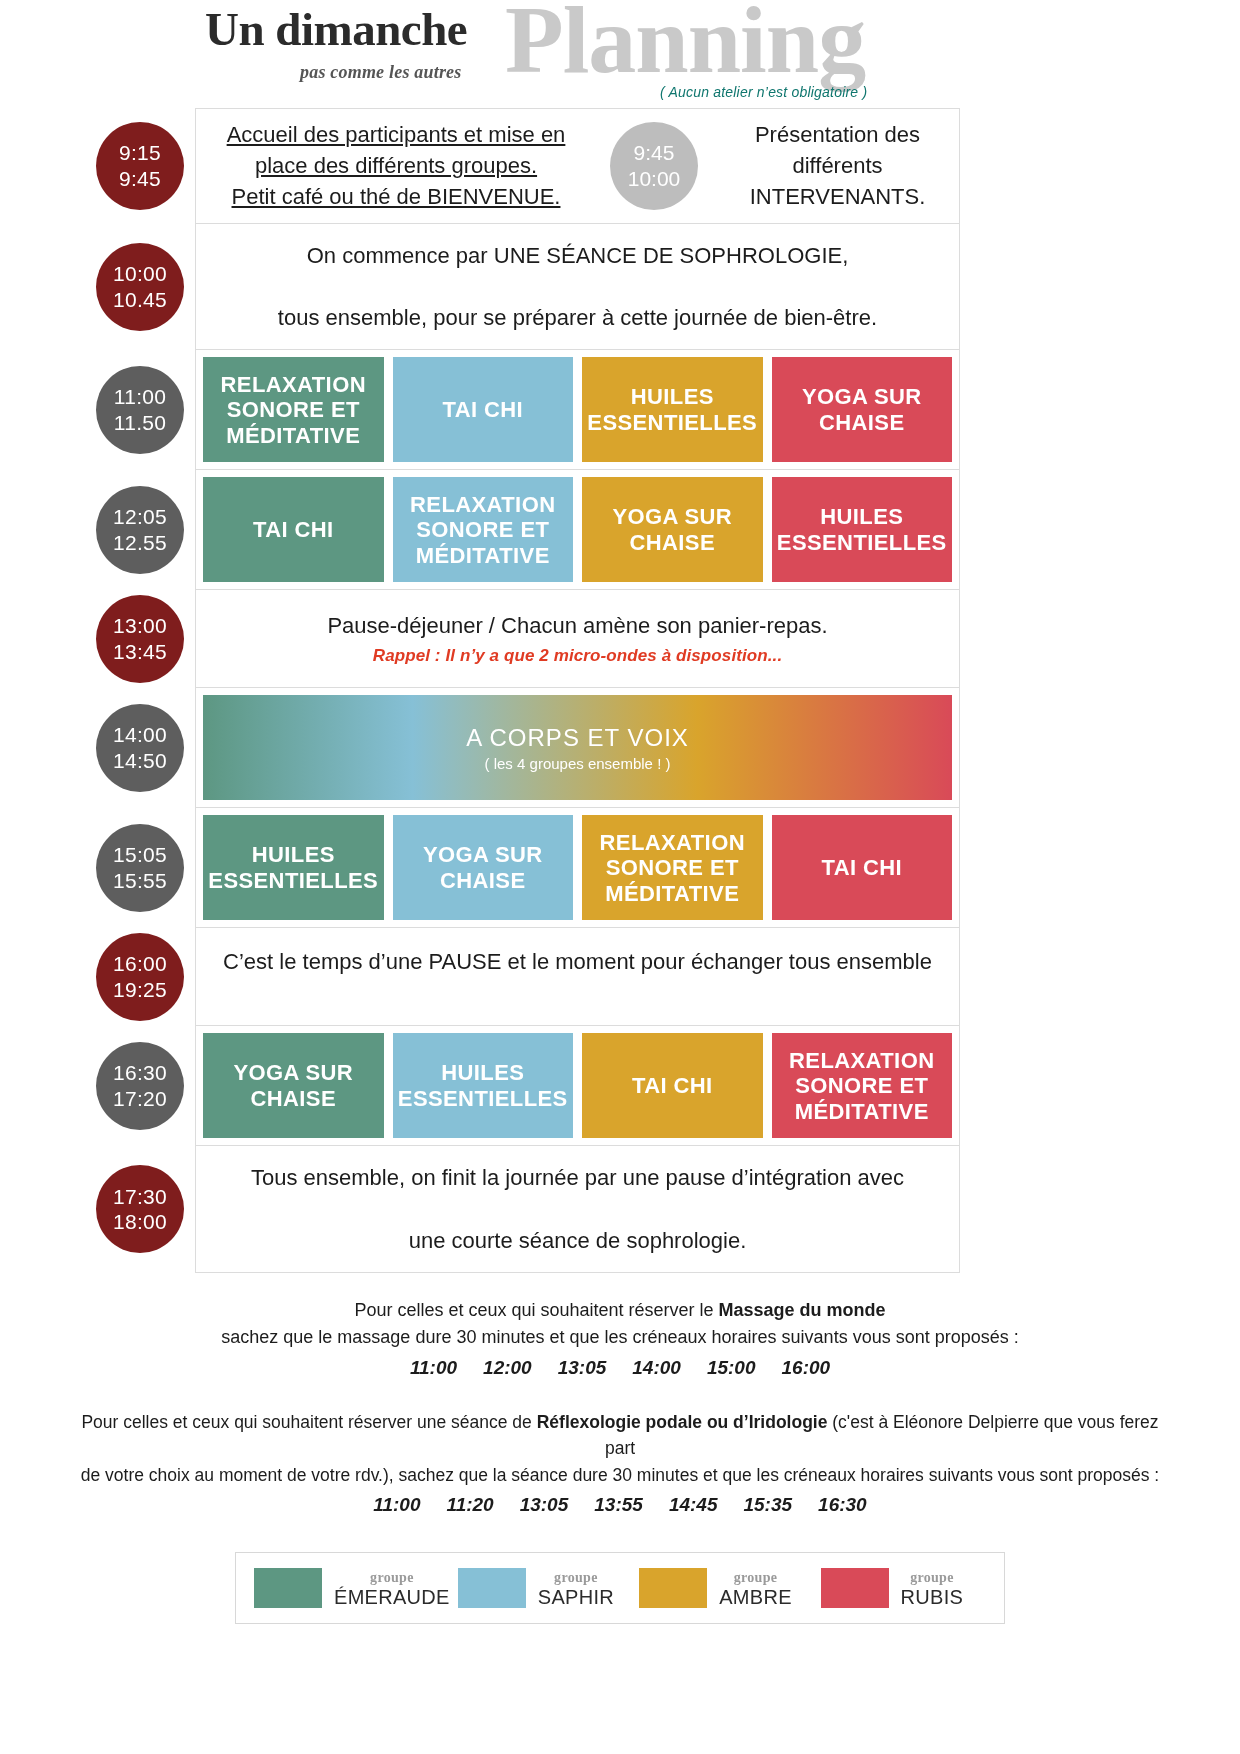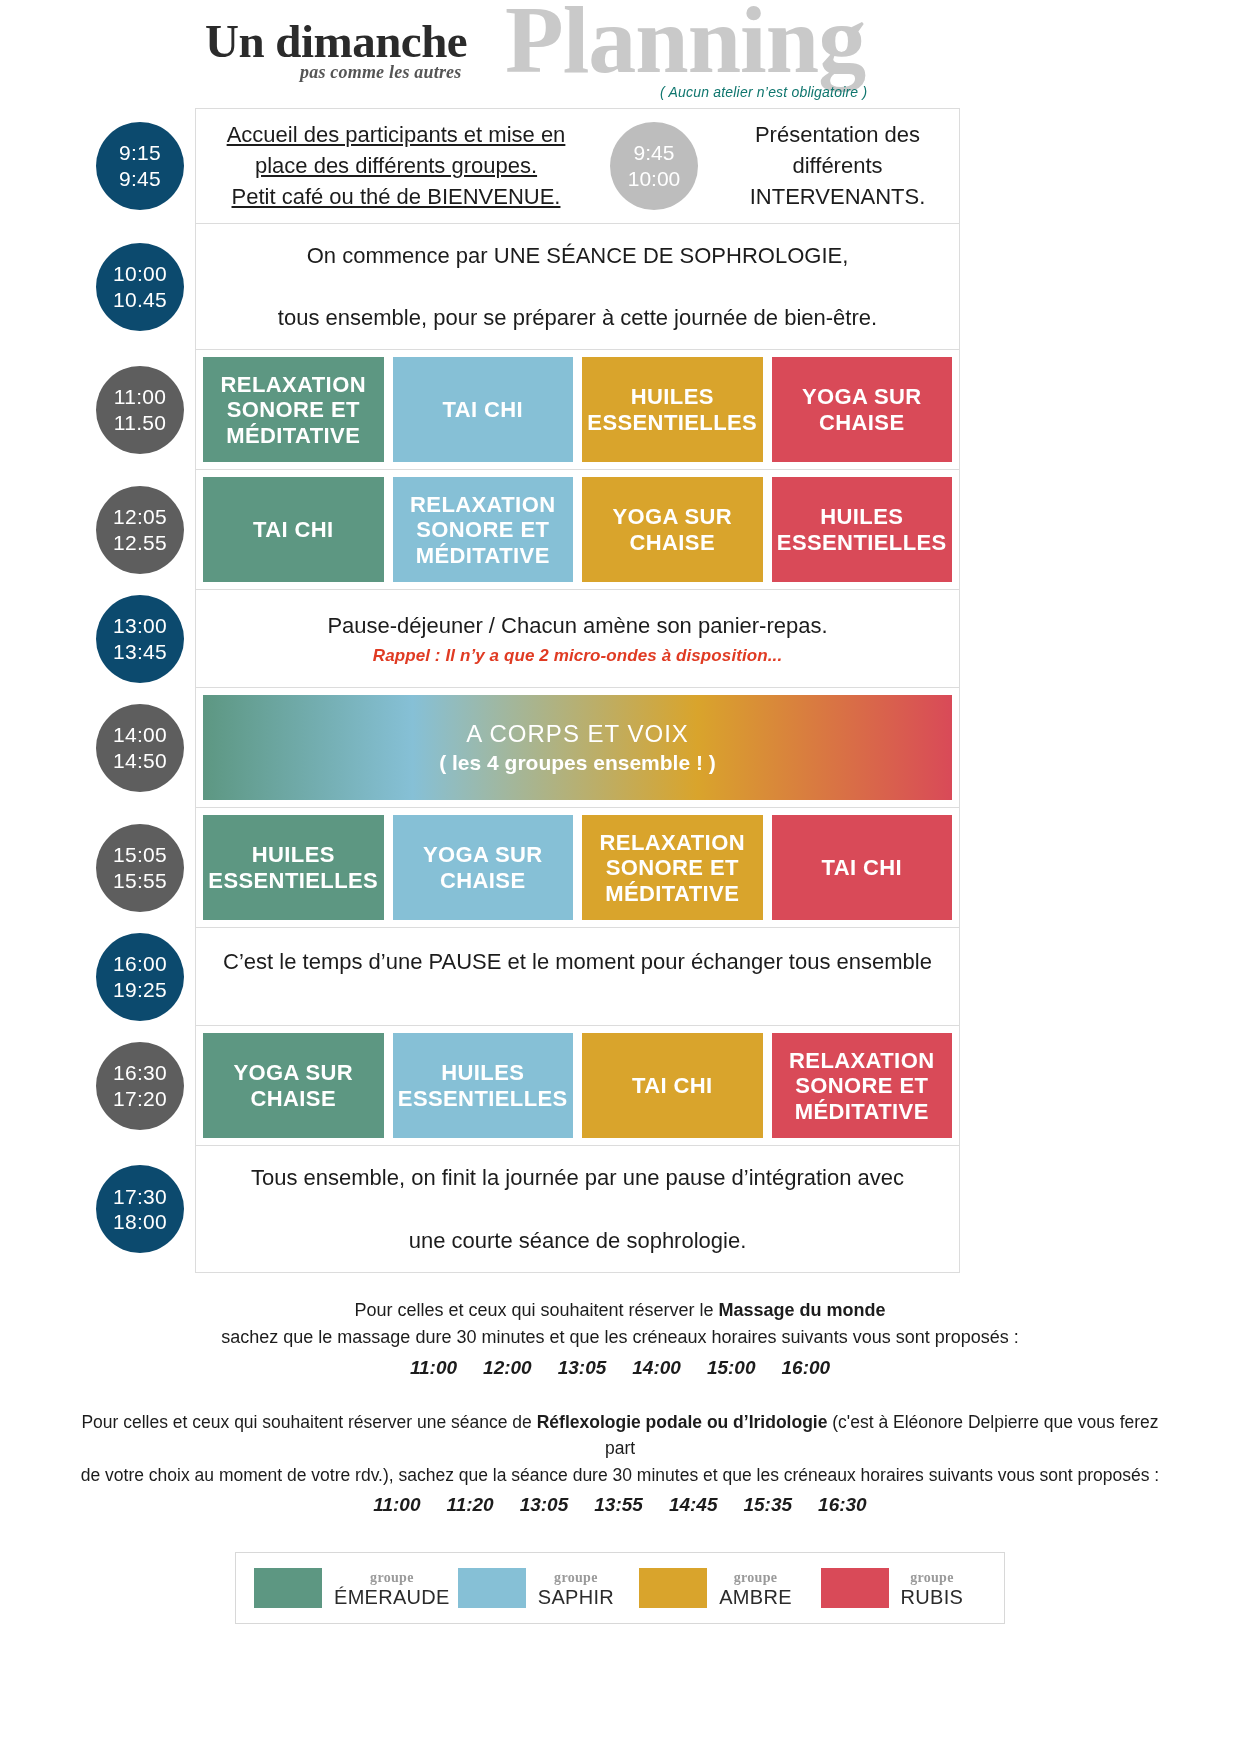"Un dimanche" .hdr-main { top: 18px -> 6px }
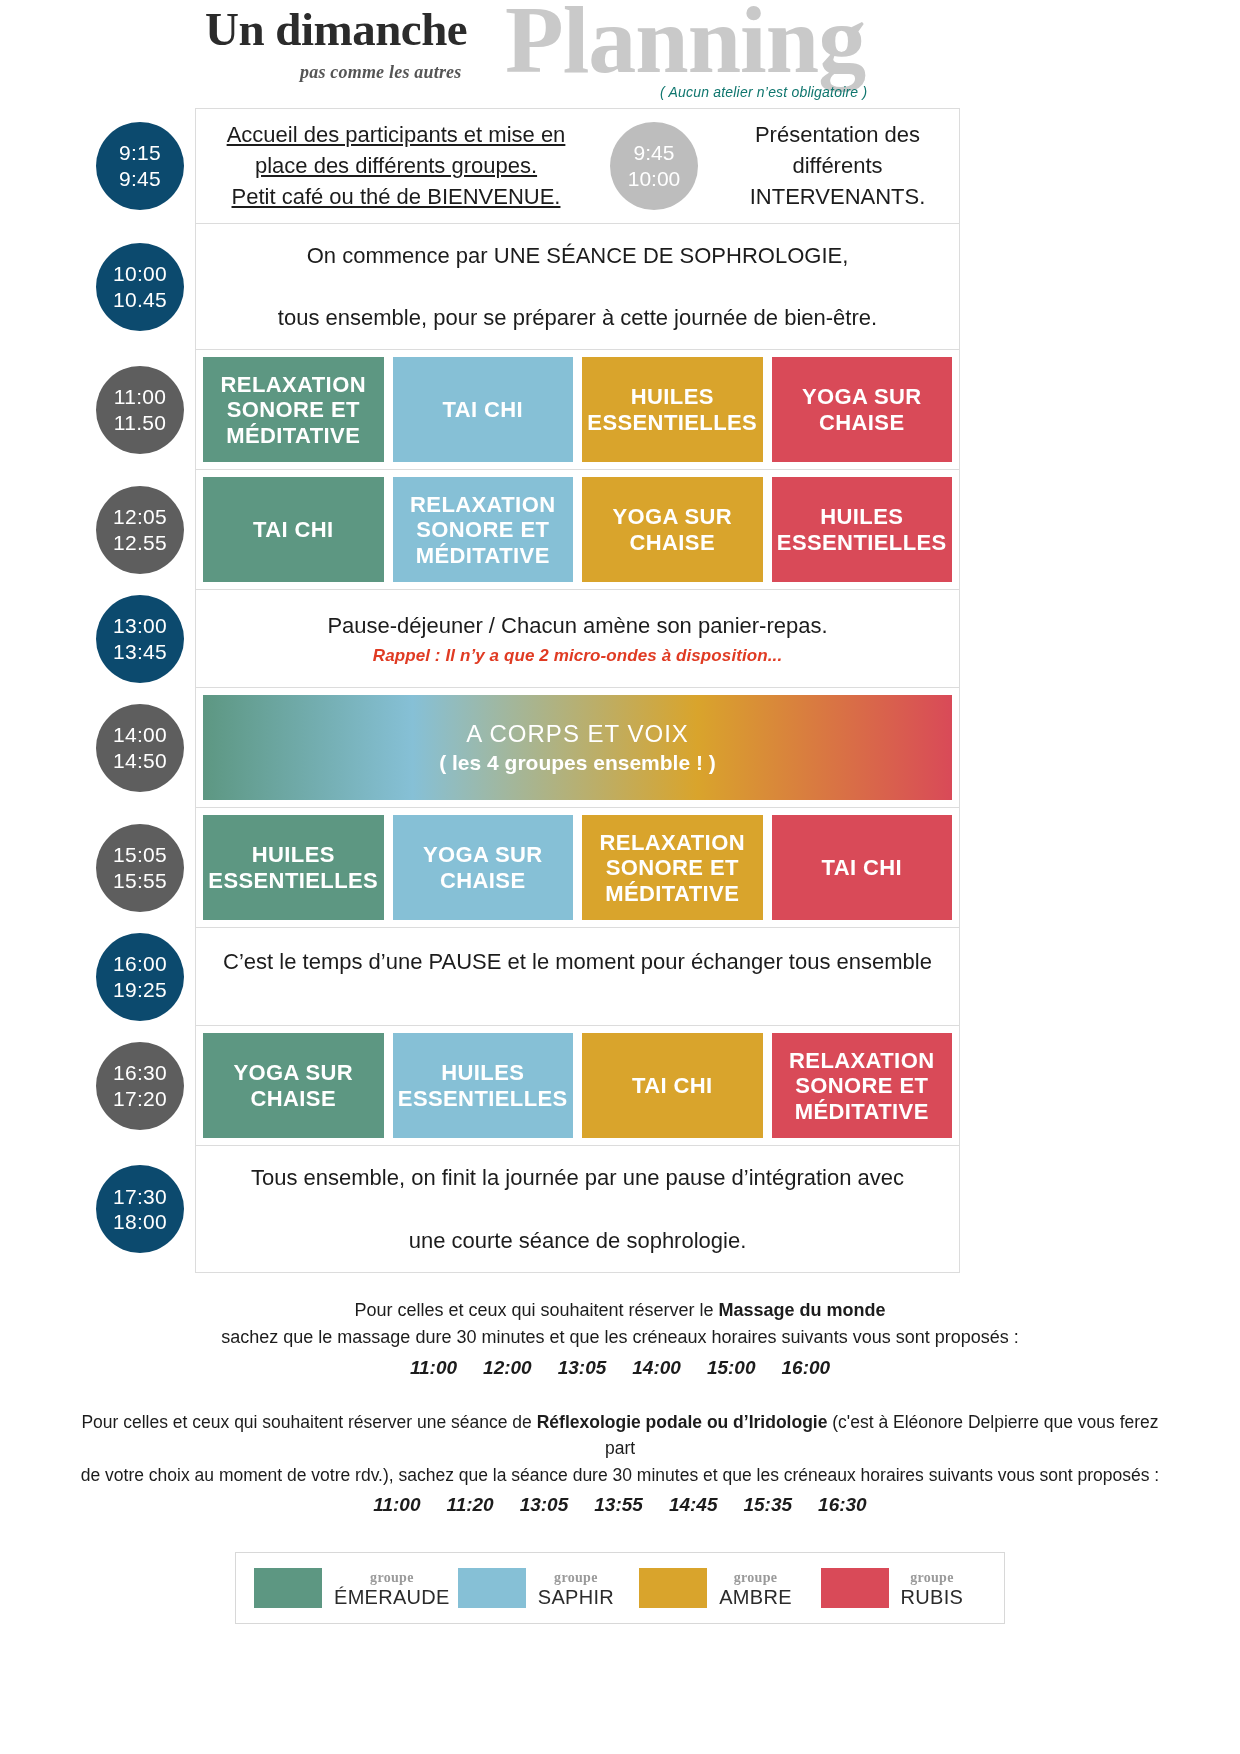"9:15" .bubble.light { background: #0c4a6e -> #7f1d1d }
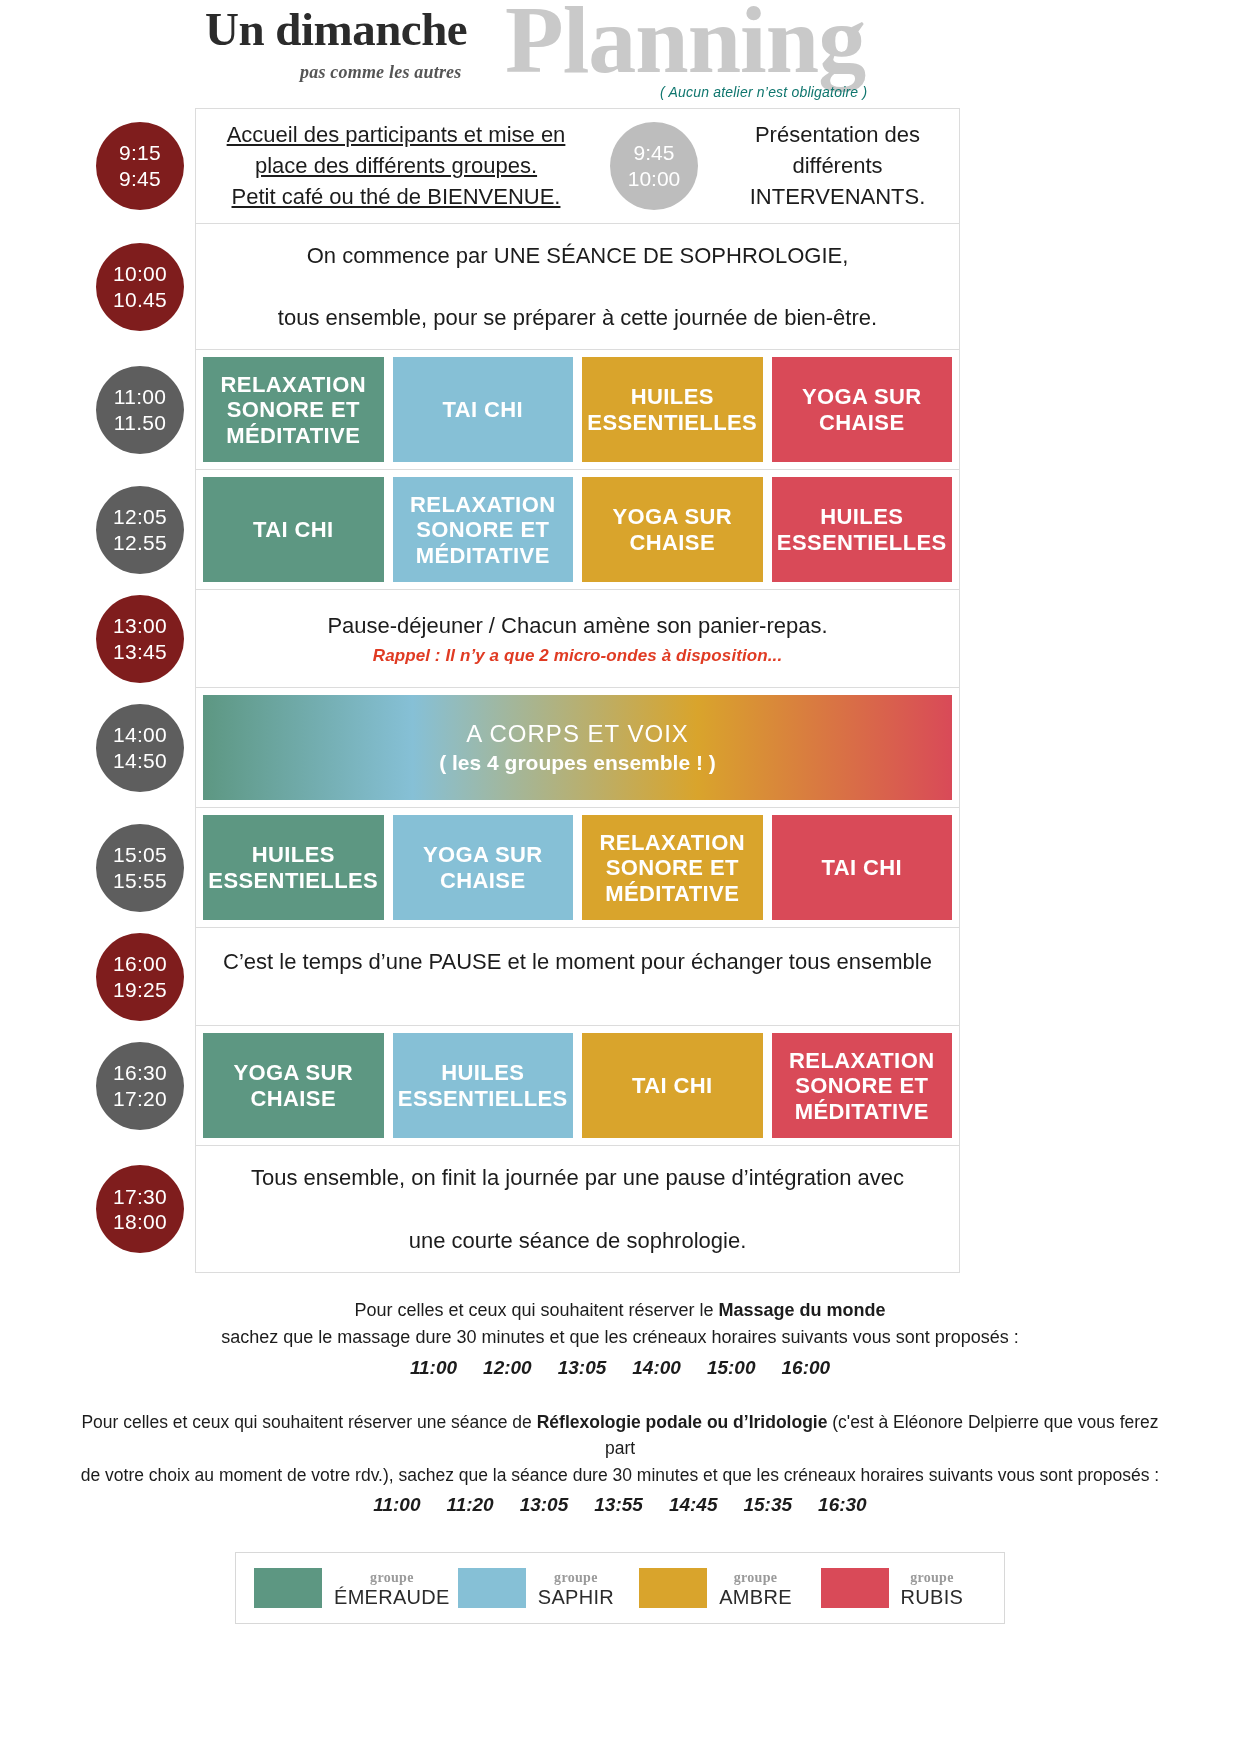"( les 4 groupes ensemble" .gradbar .small { font-size: 21px -> 15px; font-weight: bold -> normal }
